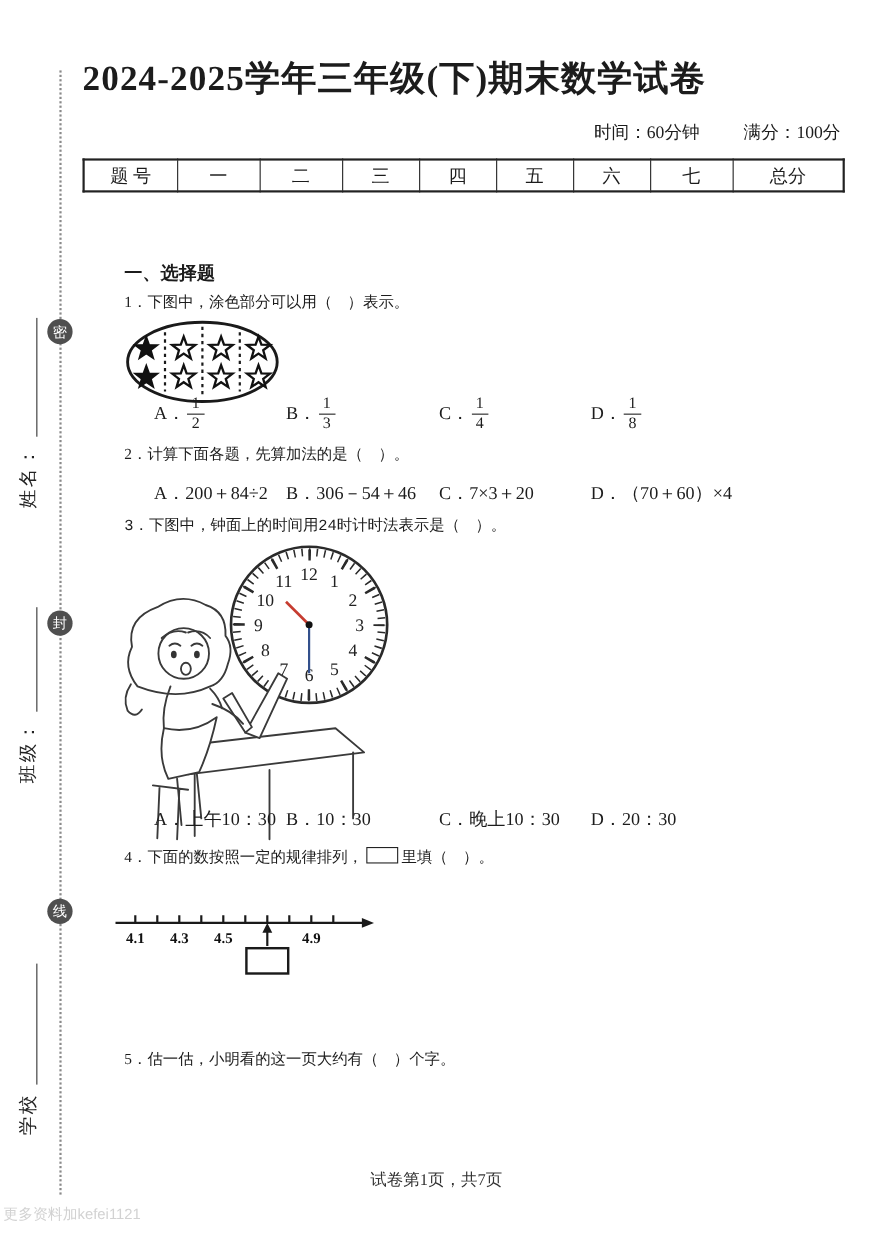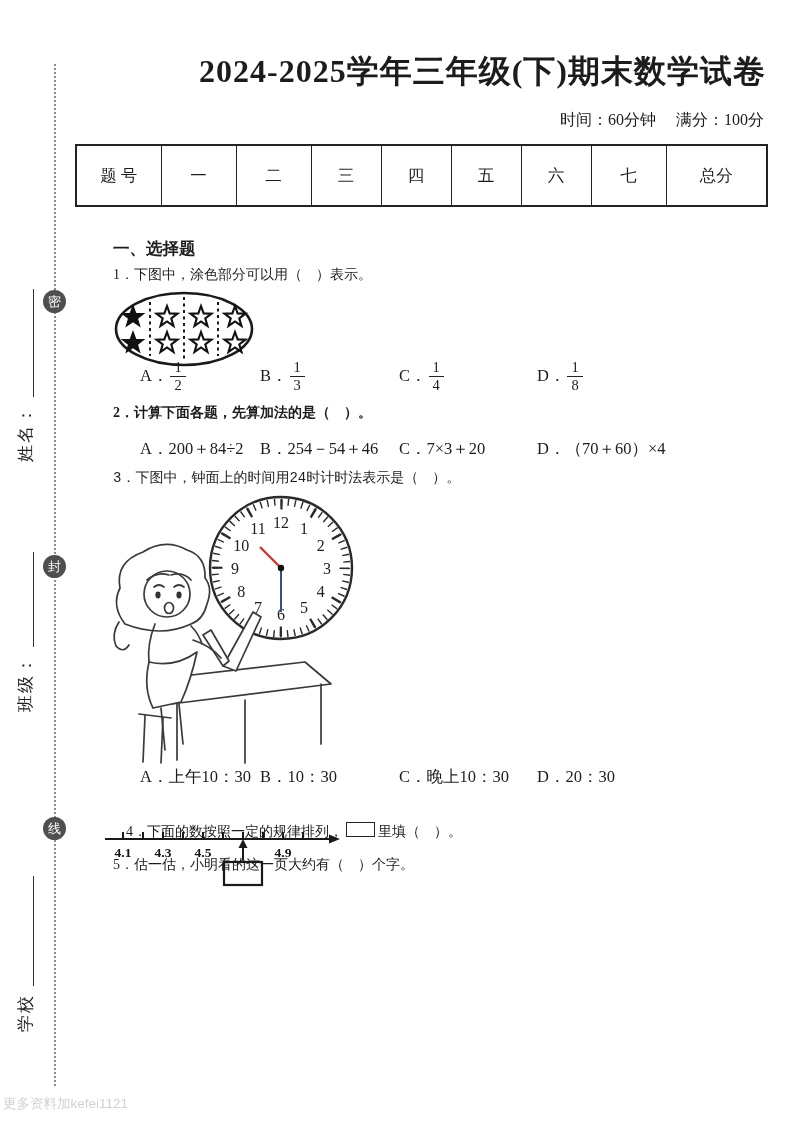"2024-2025学年三年级(下)期末数学试卷" .exam-title { text-align: right -> left }
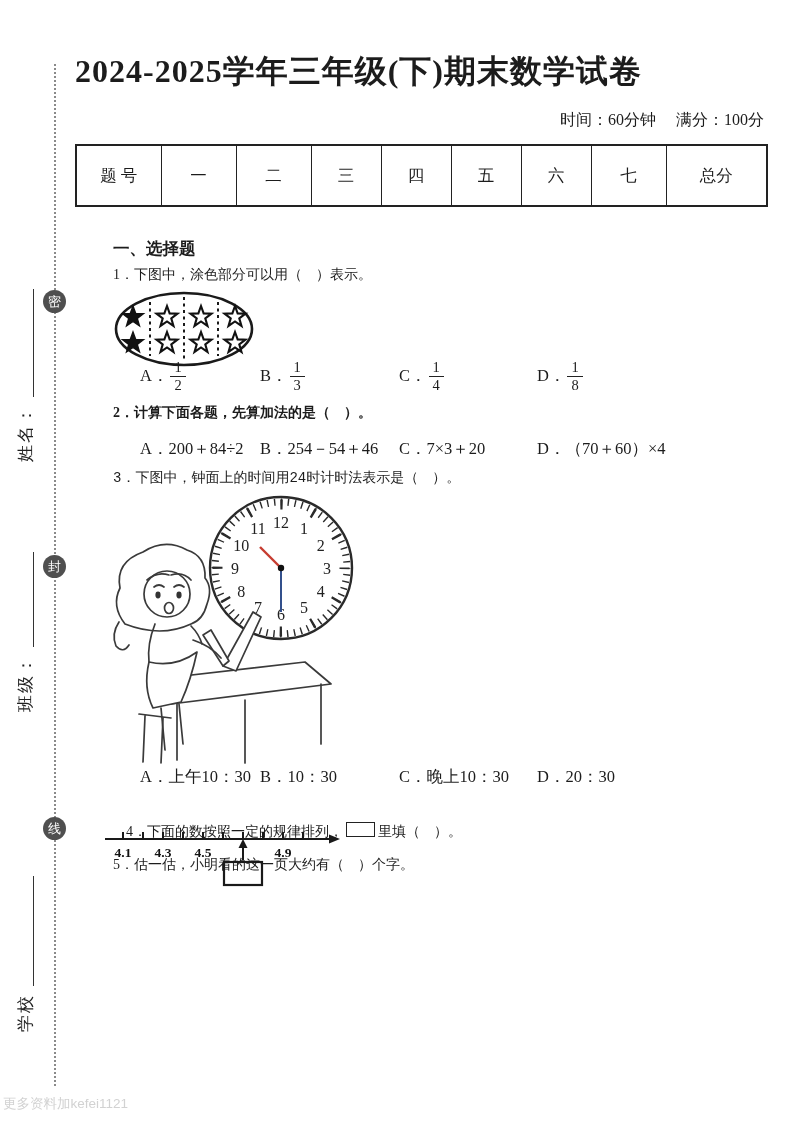"满分：100分" .meta-line .gap { margin-left: 16px -> 36px }
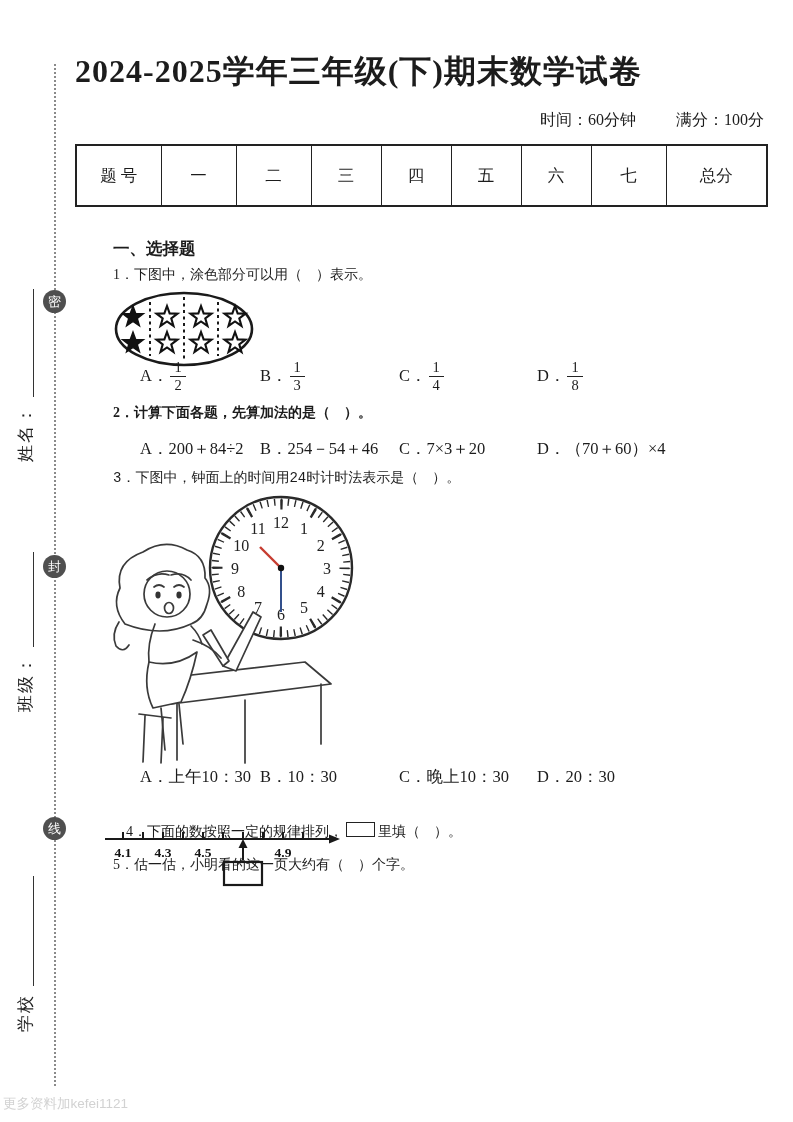"题 号" table.score td { padding: 16px -> 0 }
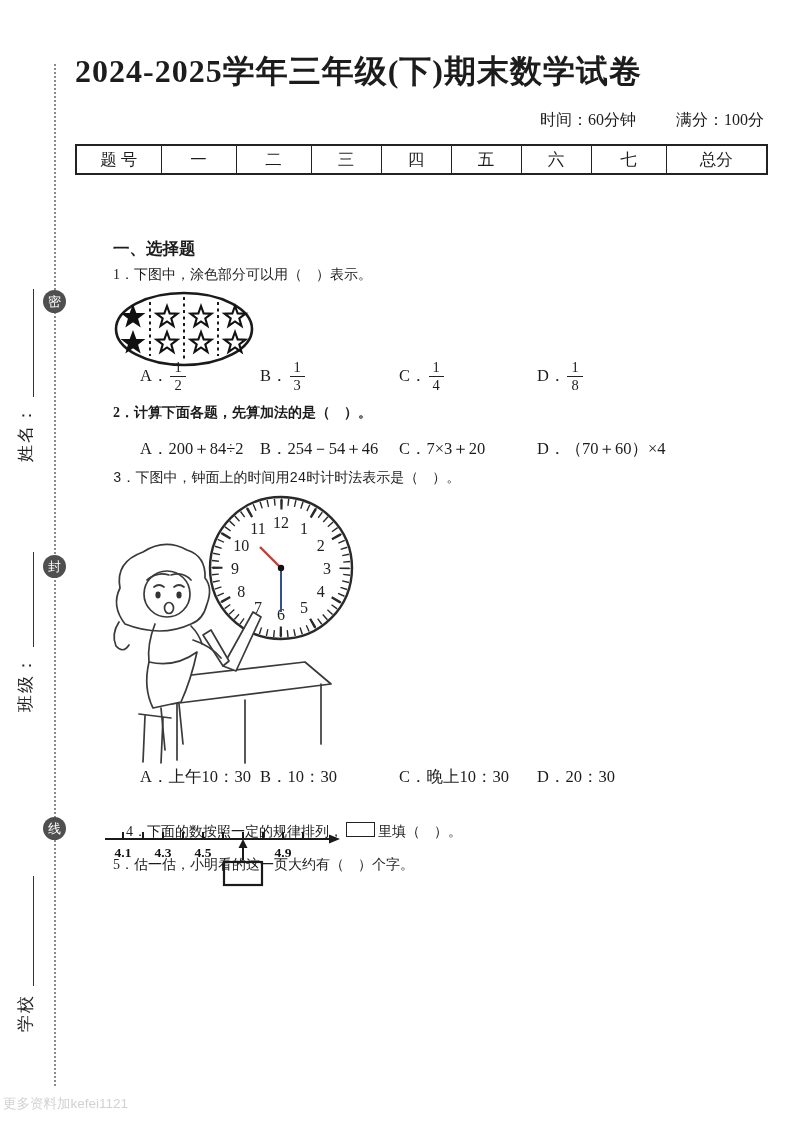"2．计算下面各题，先算加法的是（ ）。" div.q-text { font-weight: bold -> none }
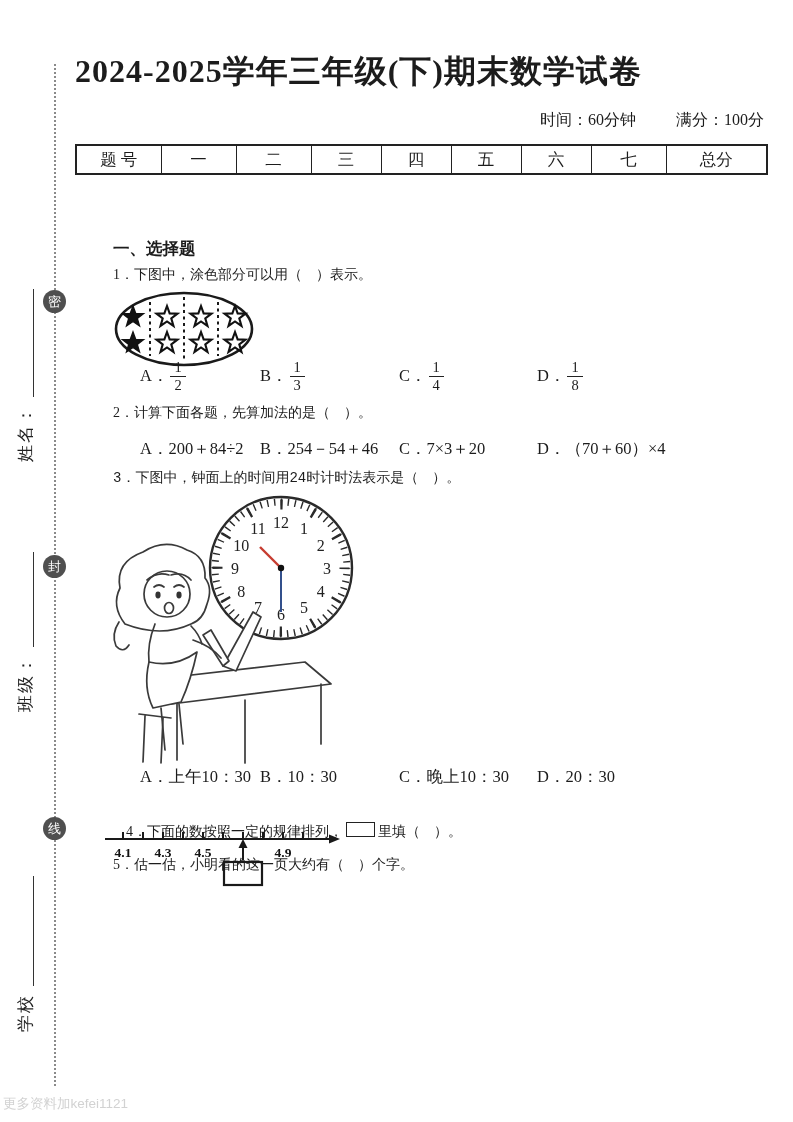"B．254－54＋46" span { text: 254 -> 306 }
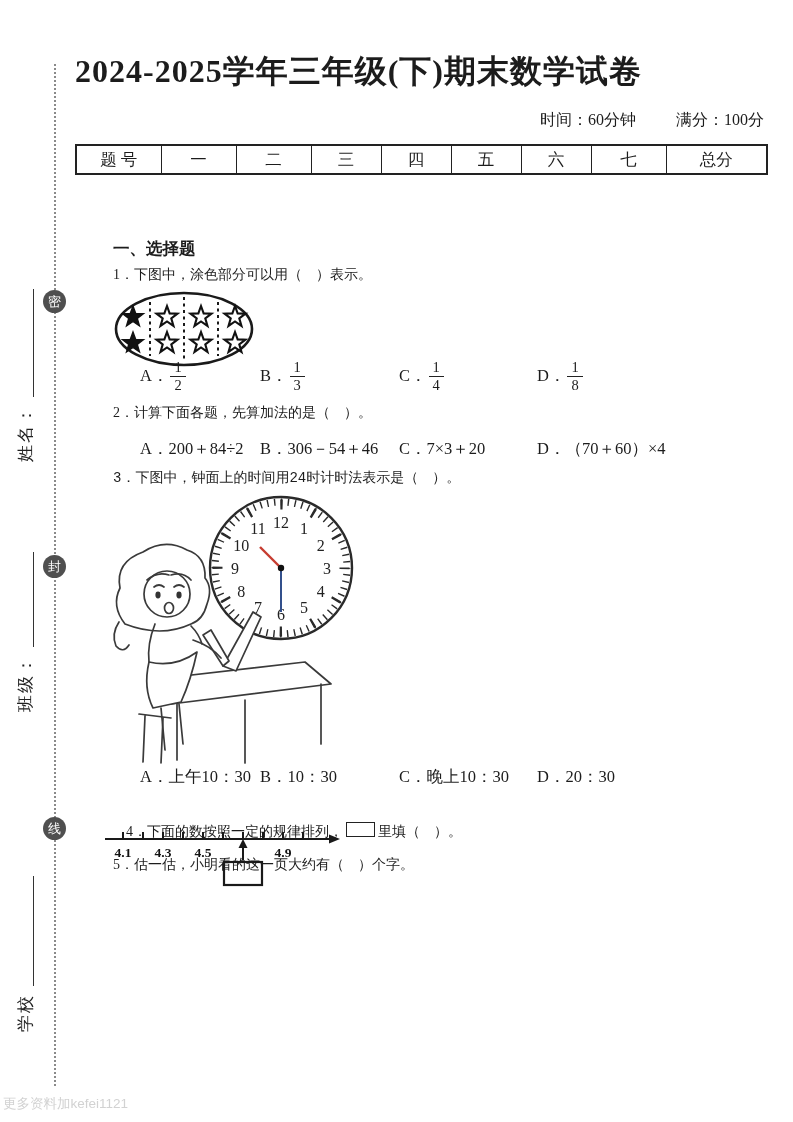"A．上午10：30" div.opts { top: 766px -> 734px }
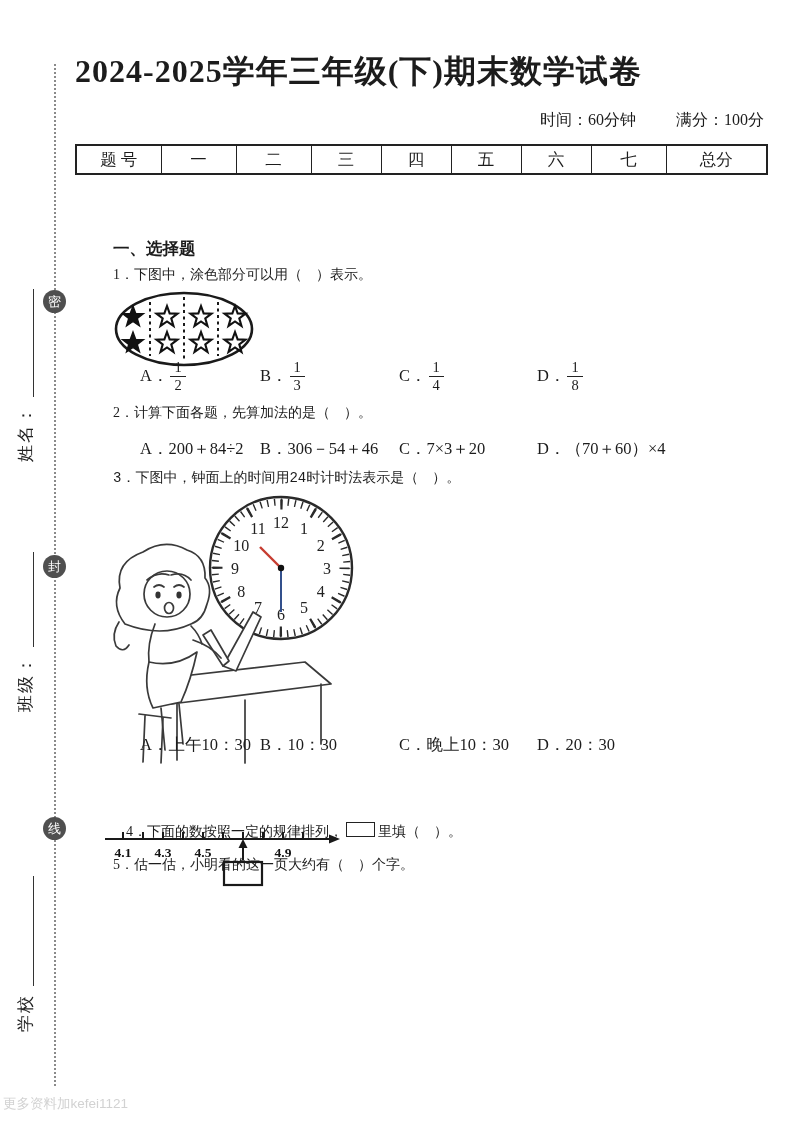"4．下面的数按照一定的规律排列， 里填（ ）。" div.q-text { margin-left: 13px -> none; top: 822px -> 770px }
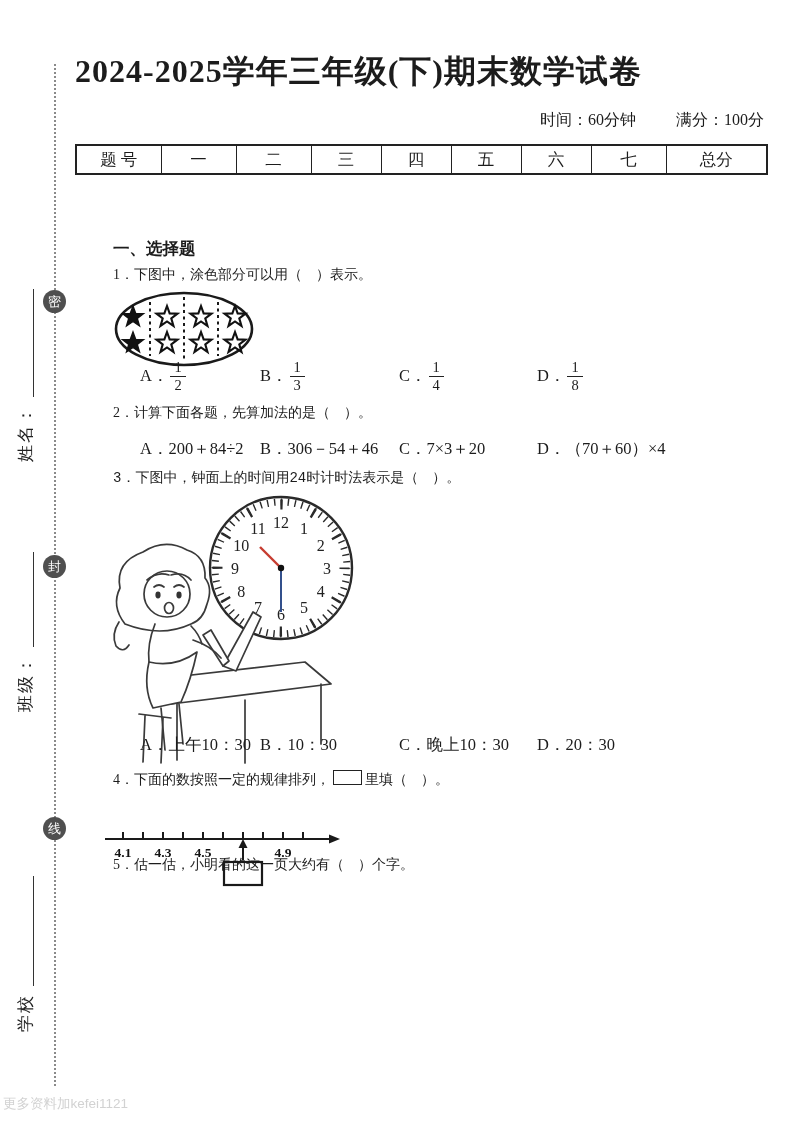"5．估一估，小明看的这一页大约有（ ）个字。" div.q-text { top: 856px -> 954px }
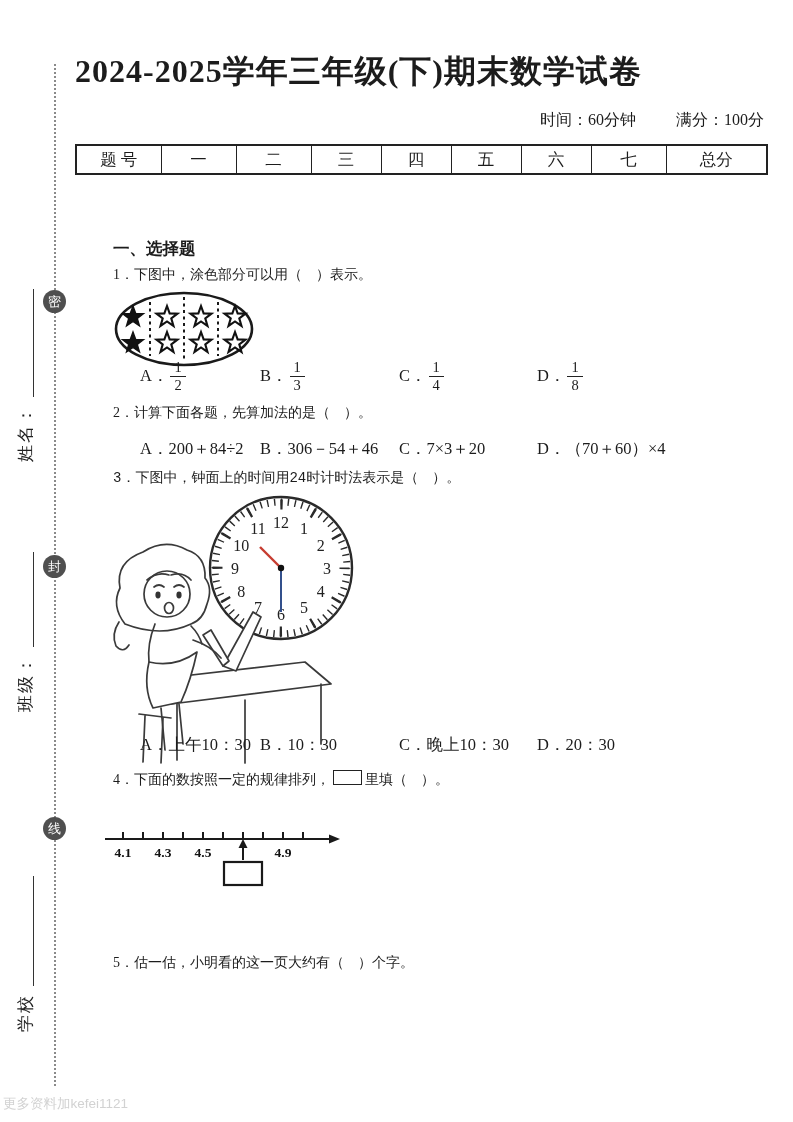"试卷第1页，共7页" div.footer { html: none -> <div>试卷第1页，共7页</div> }
